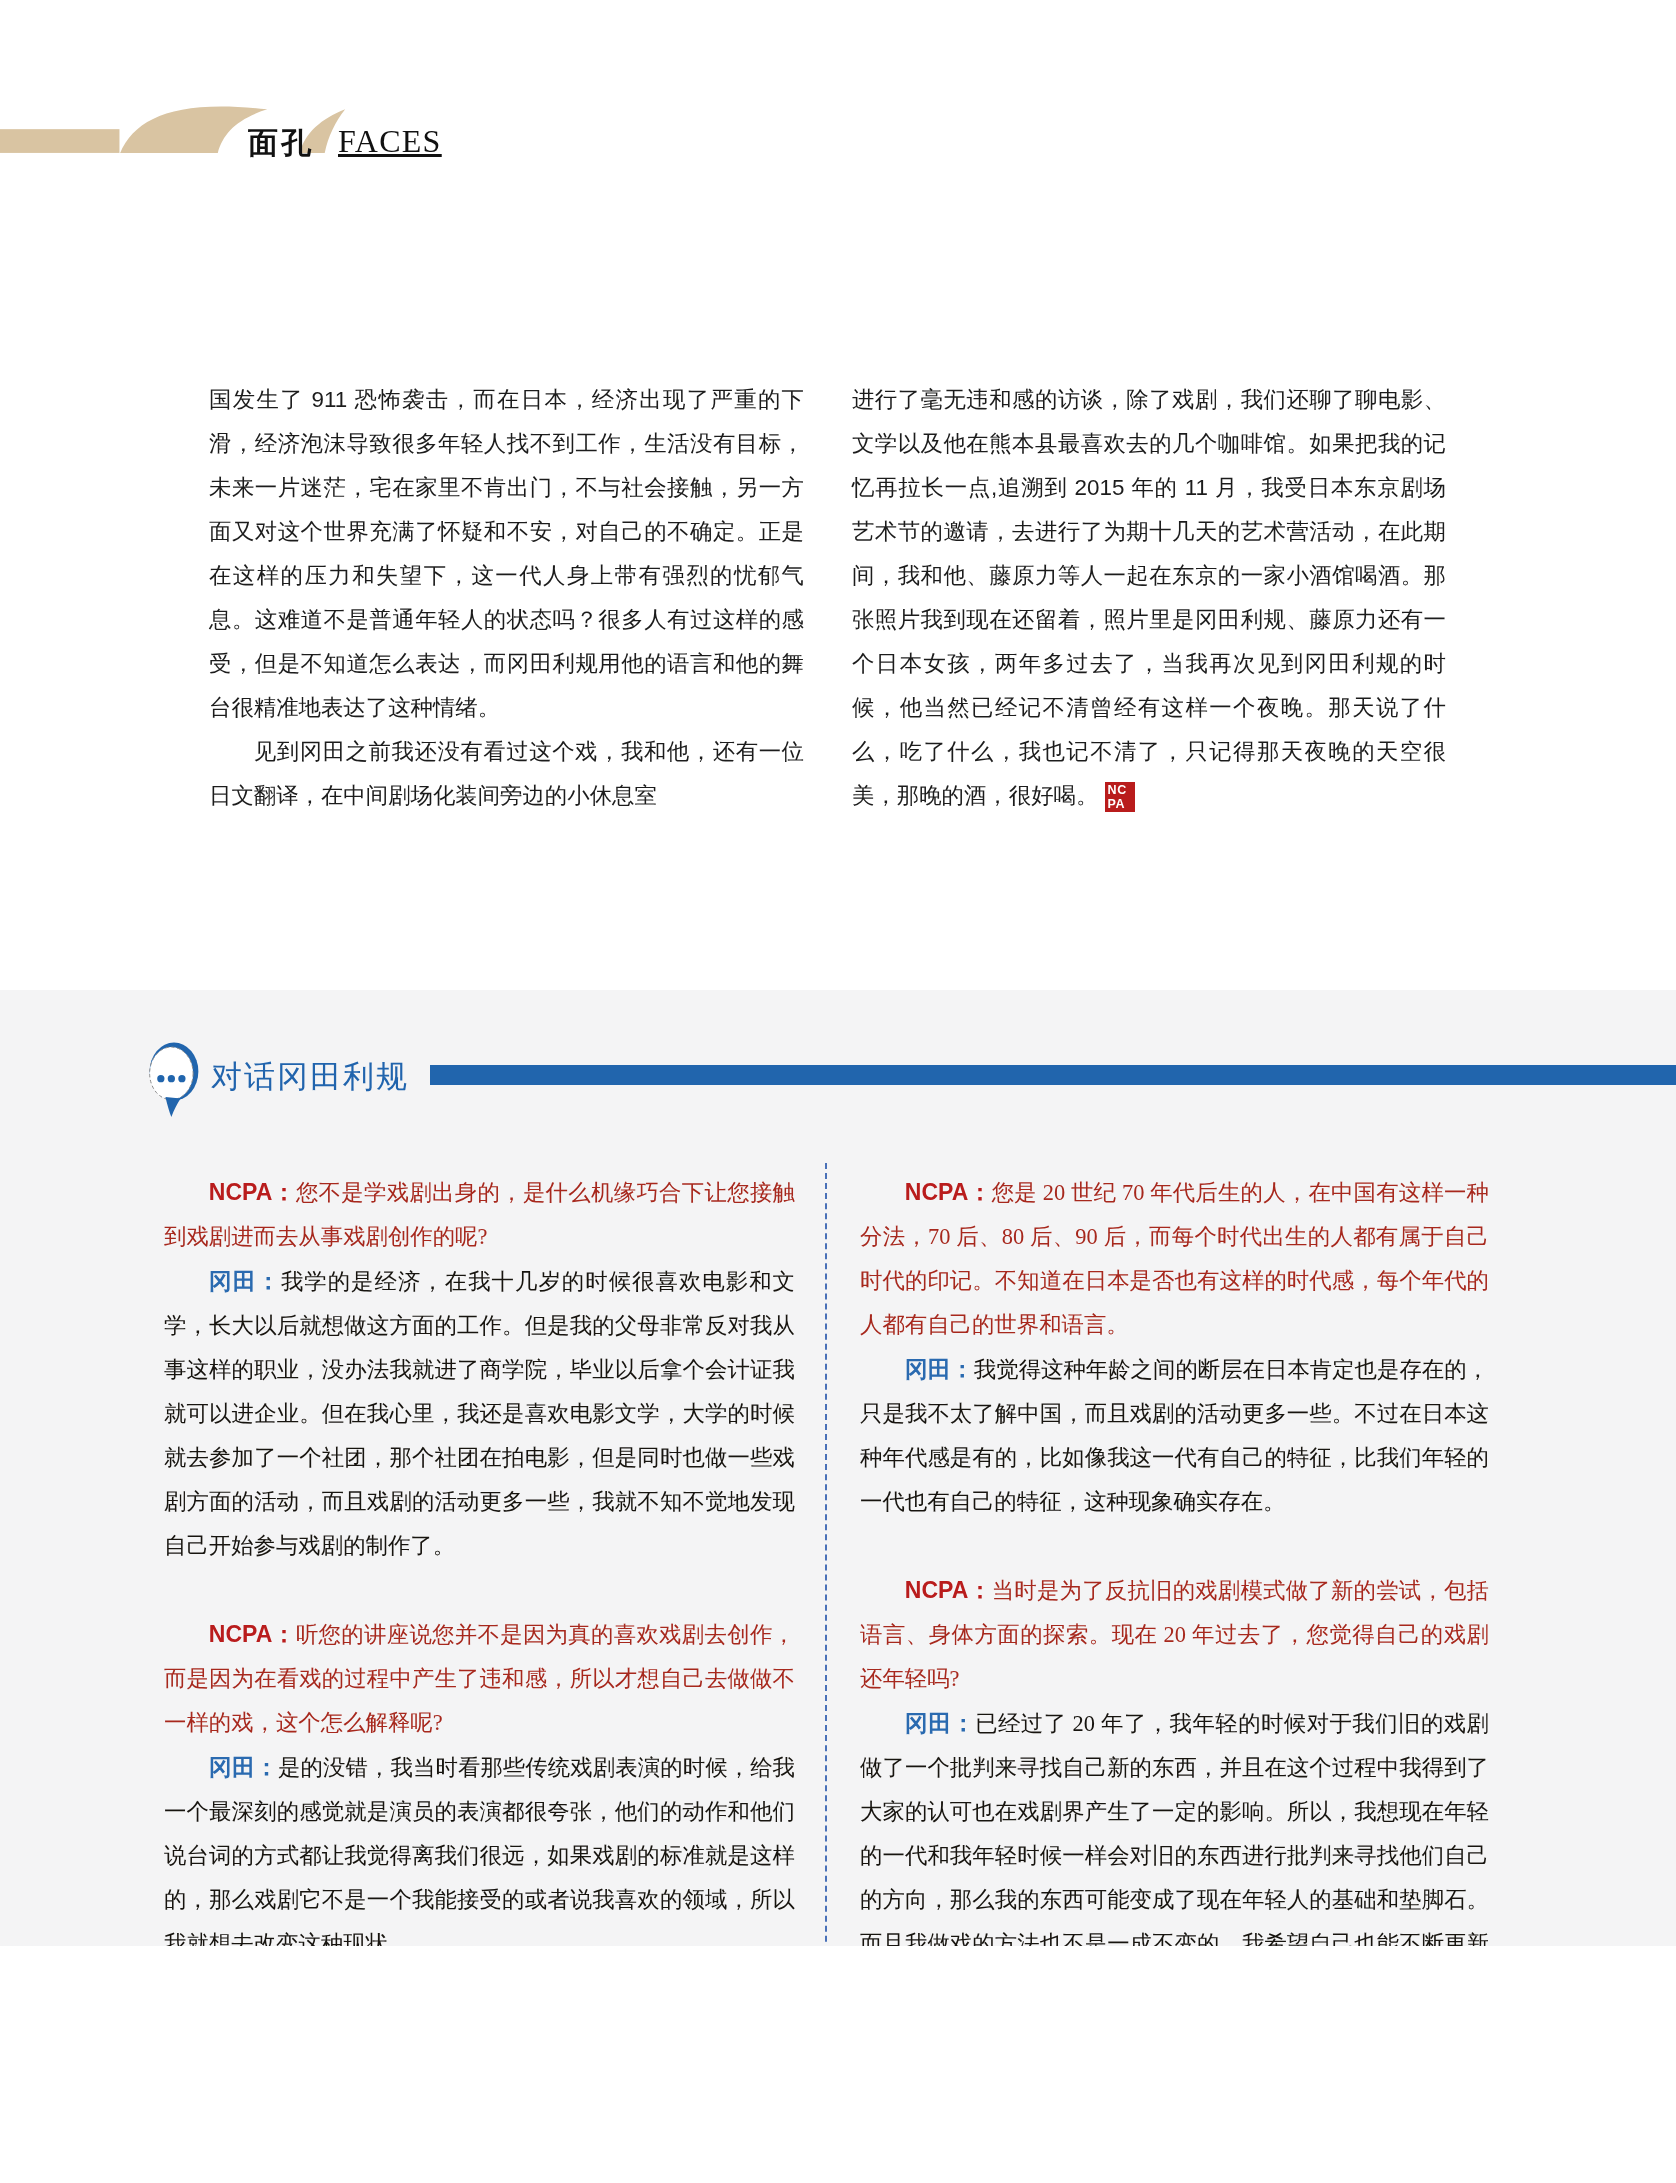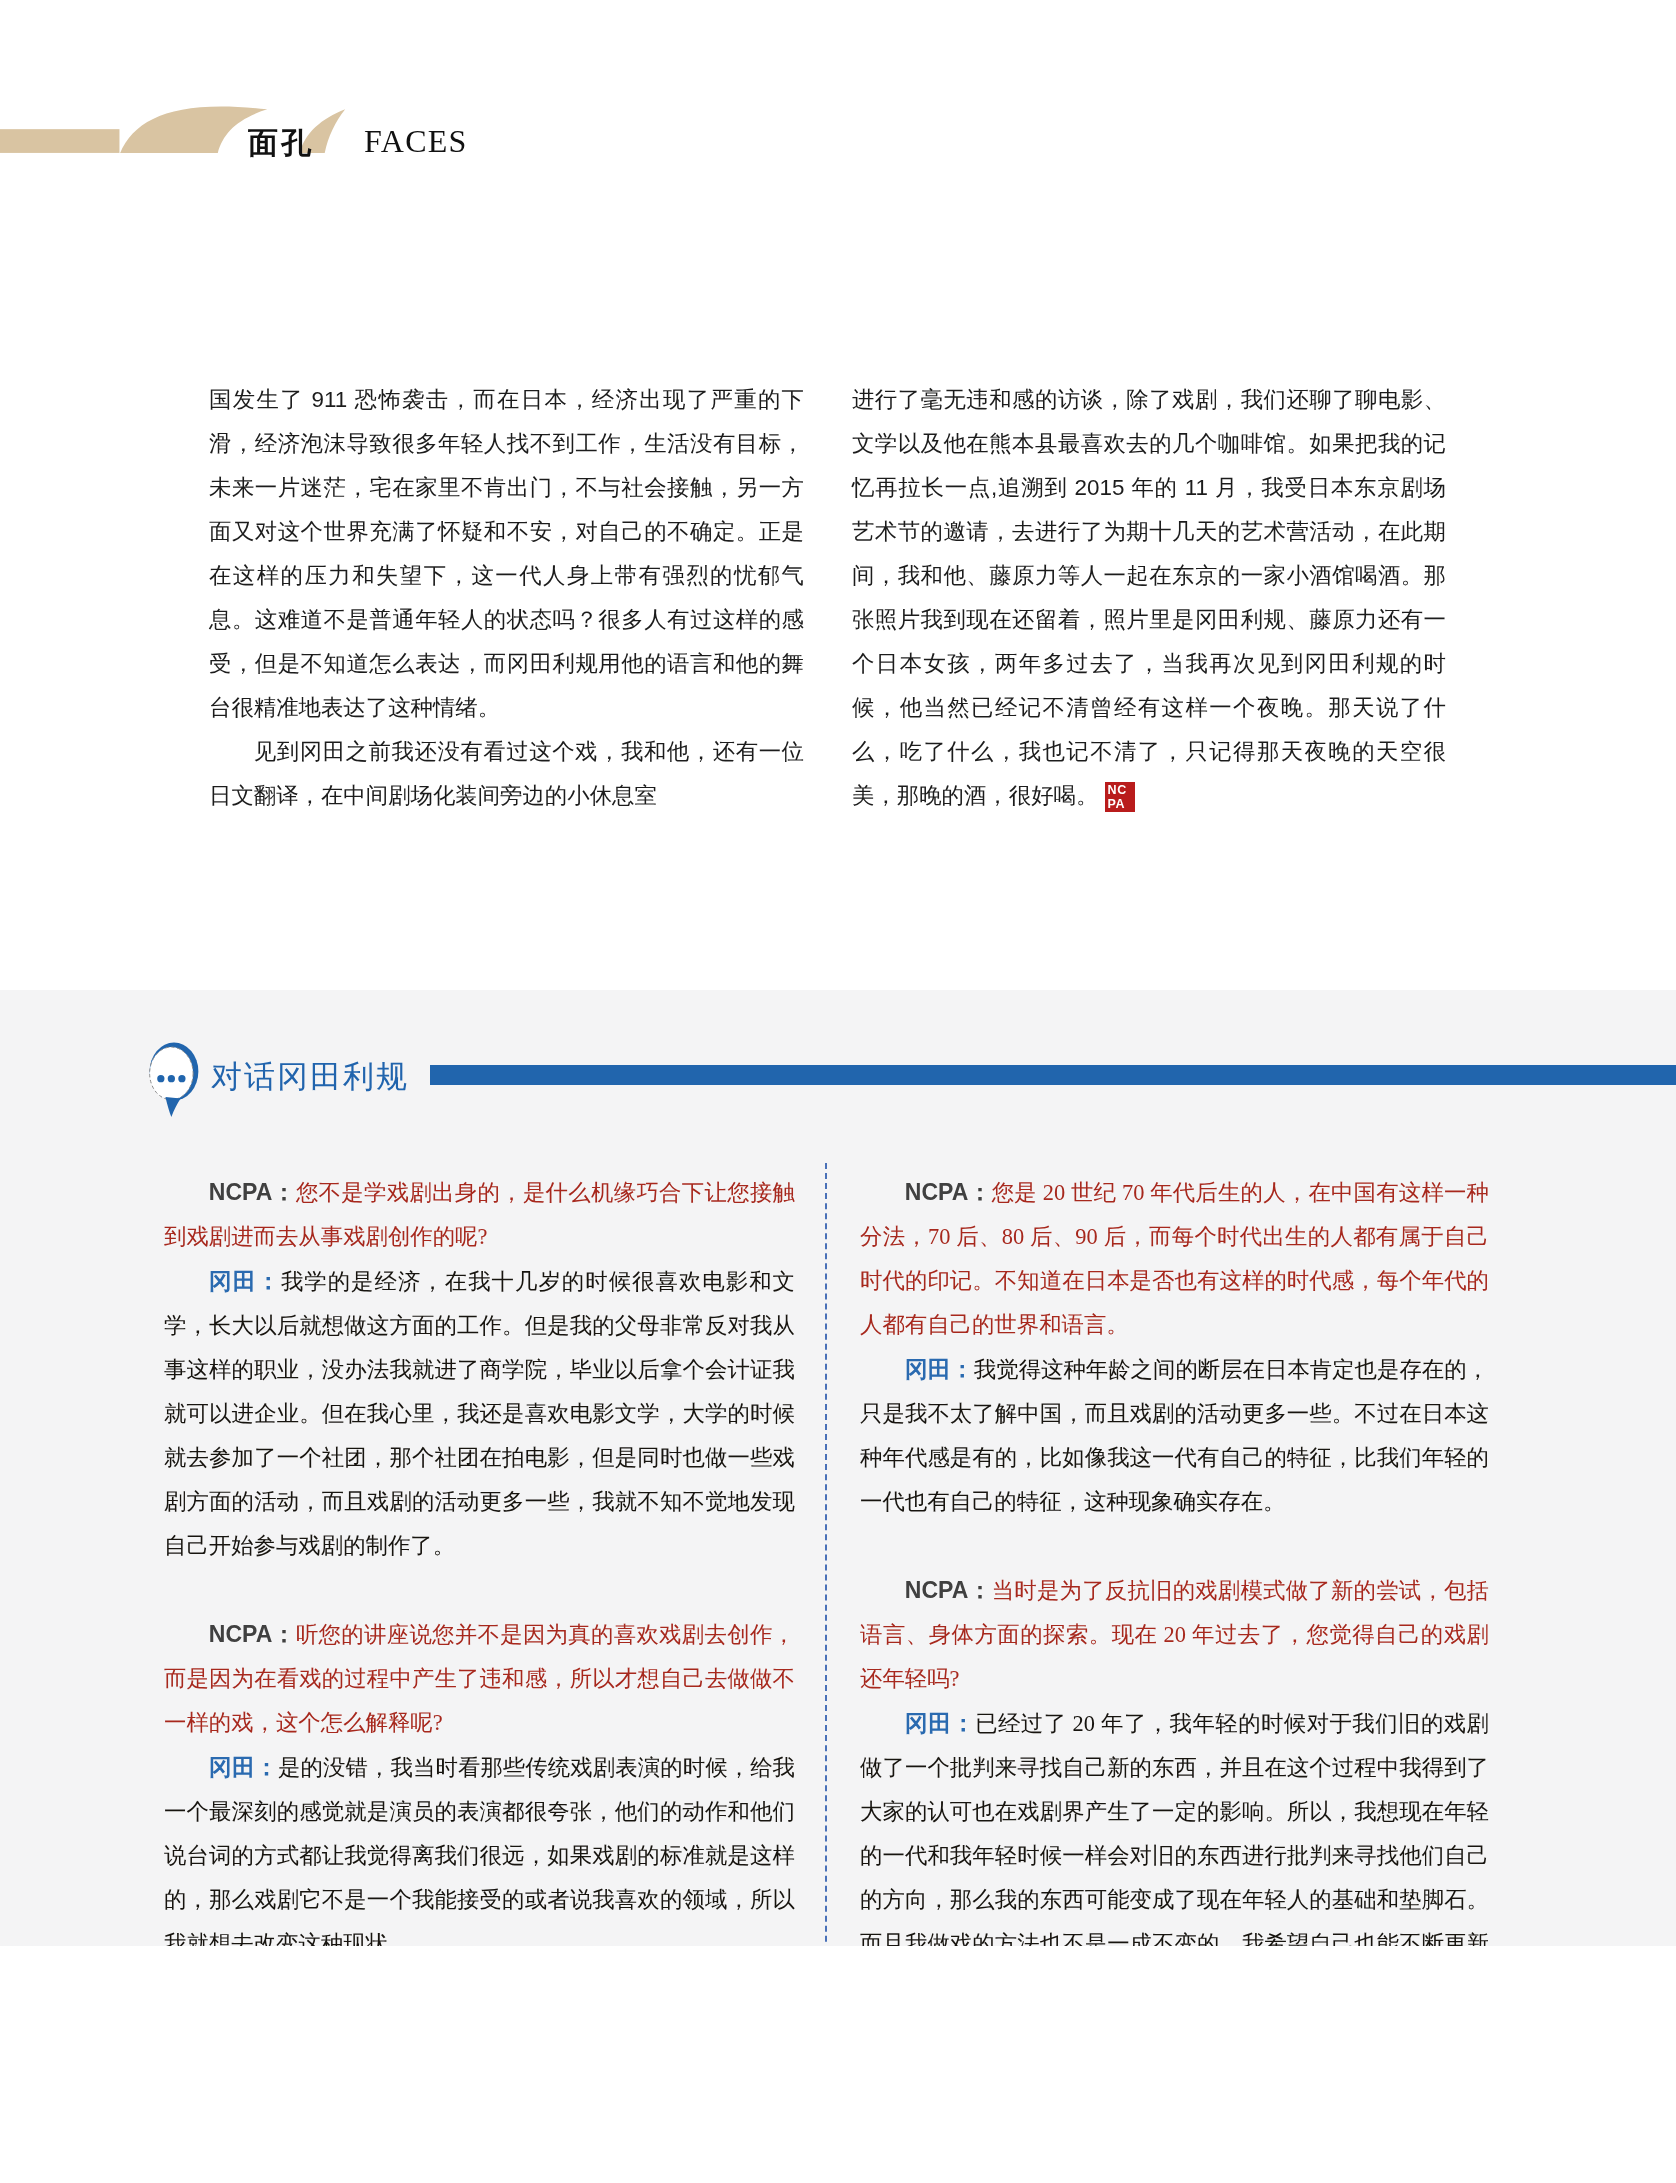"FACES" .hdr-en { left: 364px -> 338px; text-decoration: none -> underline }
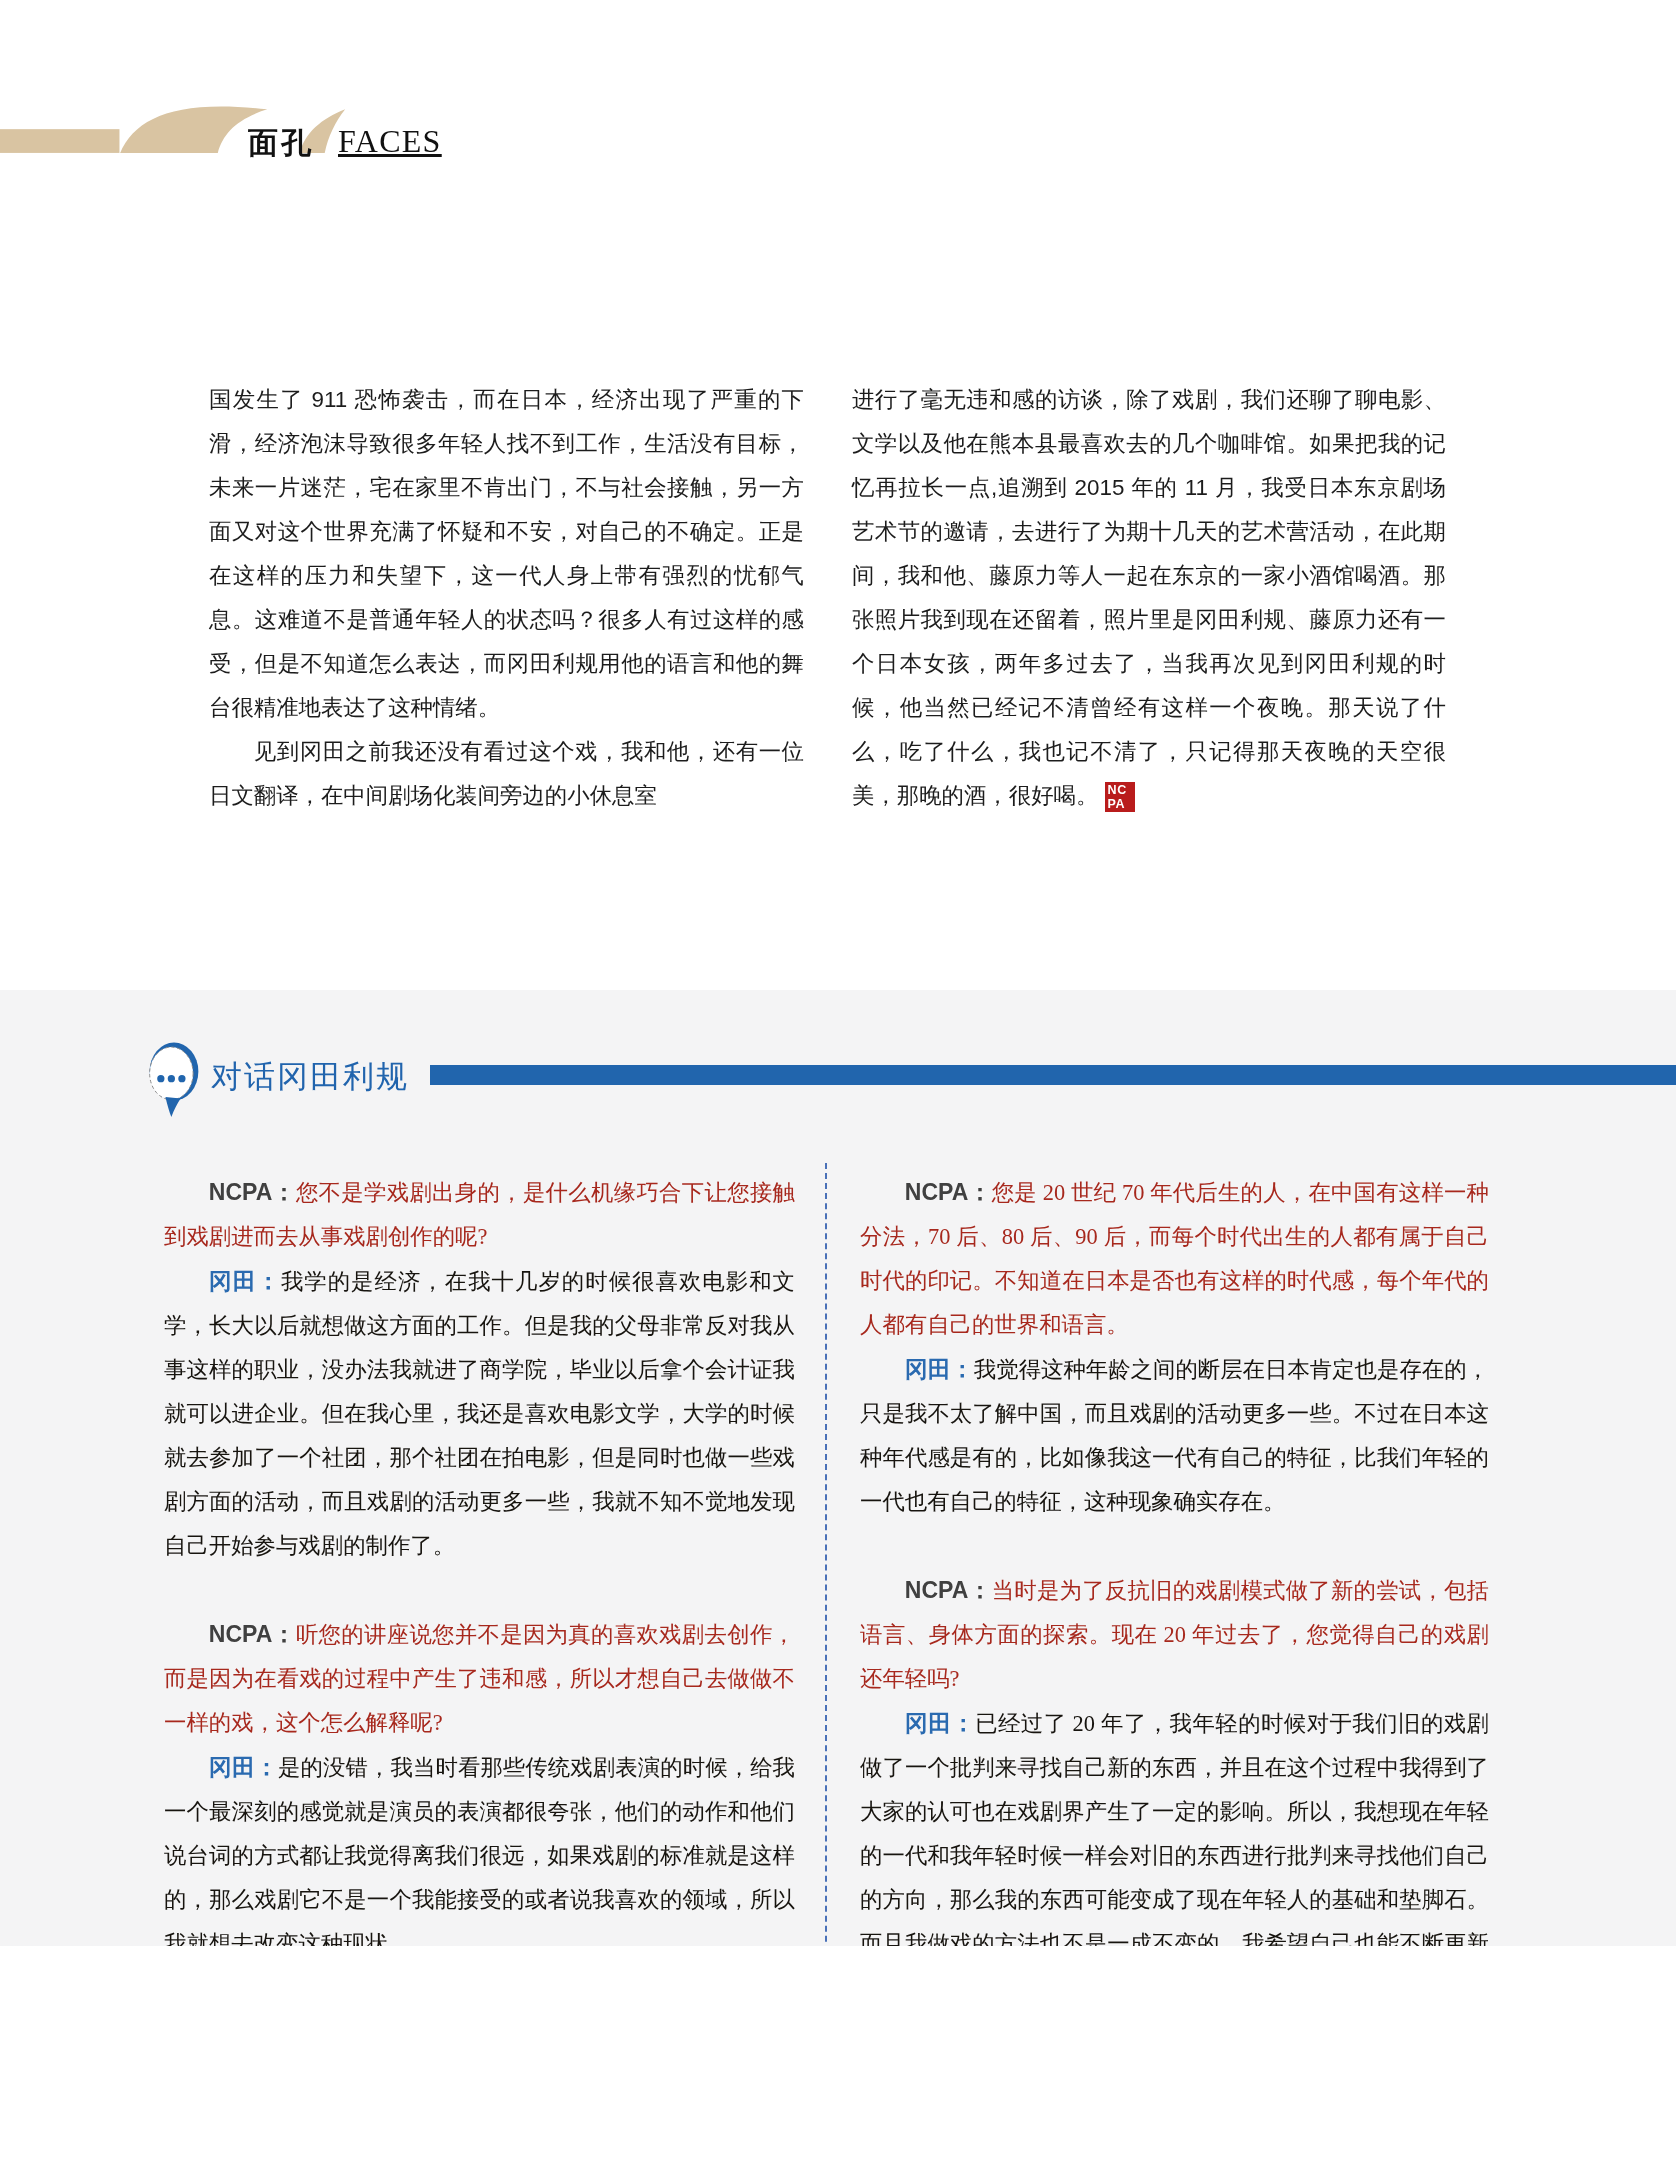"NCPA：" .spk.ncpa { color: #404040 -> #b91c1c }
